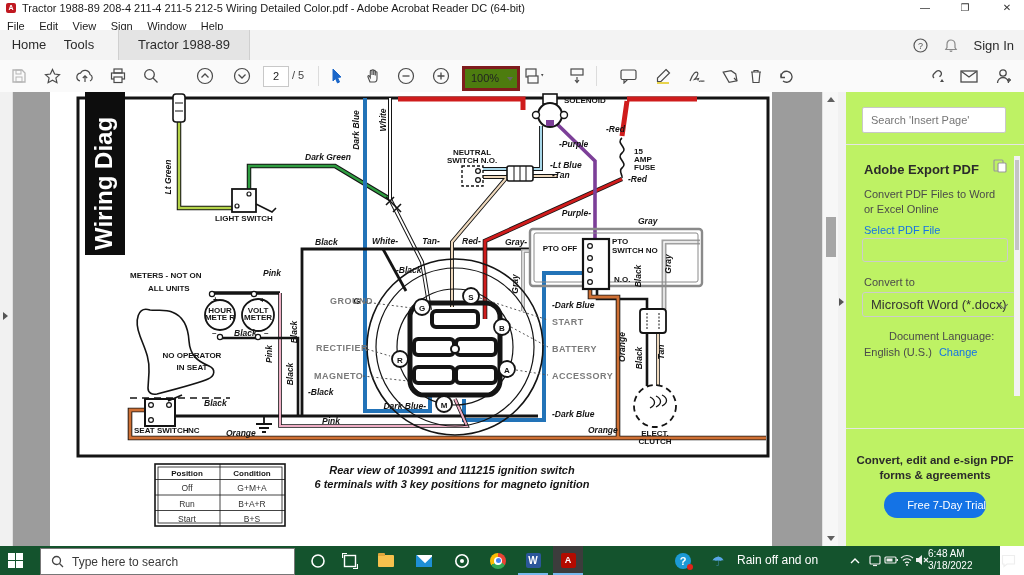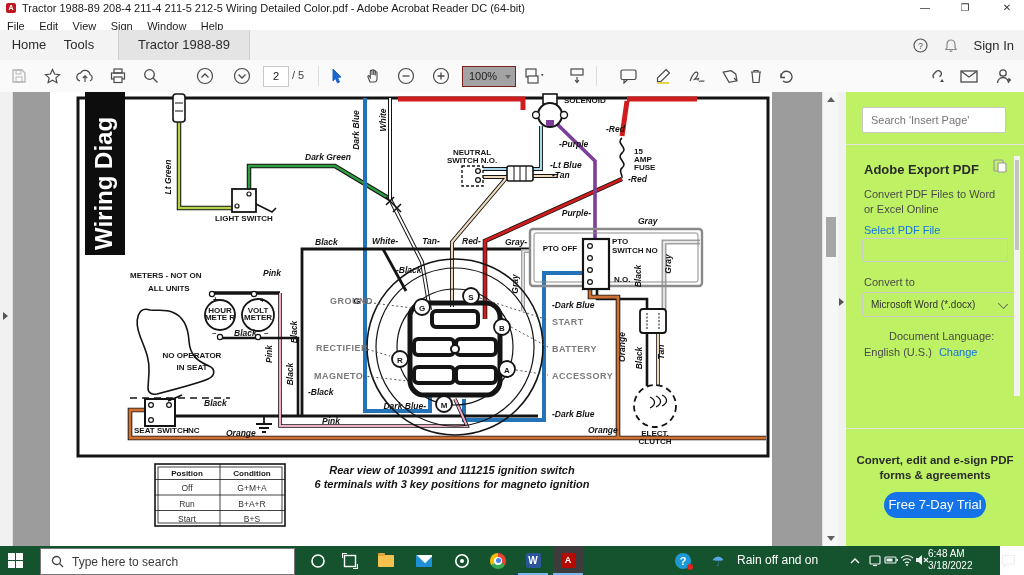"100%" #zoombox { background: #a3a3a3 -> #4d7c0f; border: 1px solid #7f1d1d -> 3px solid #7f1d1d }
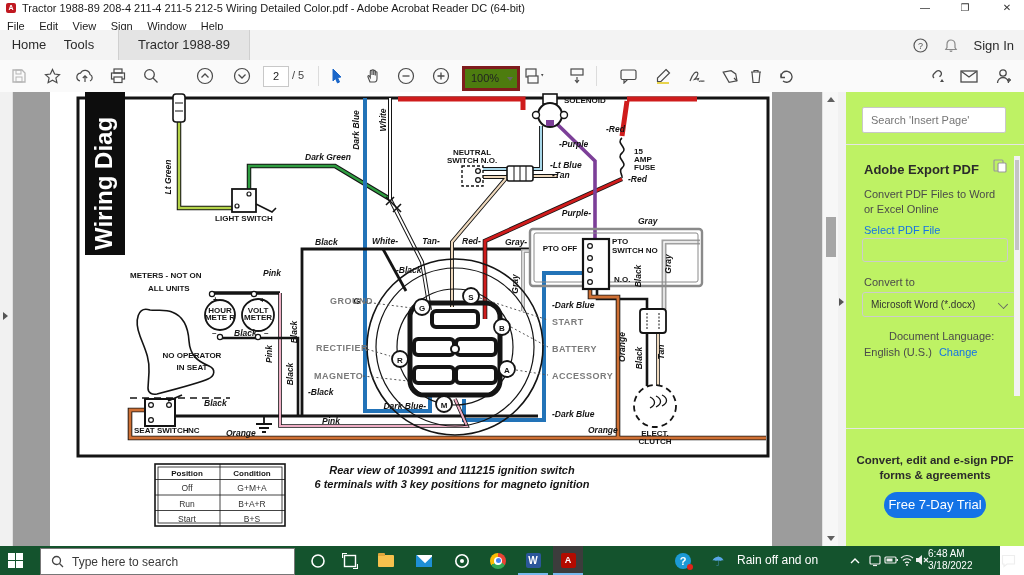"Microsoft Word (*.docx)" #convert-select { font-size: 10px -> 13px }
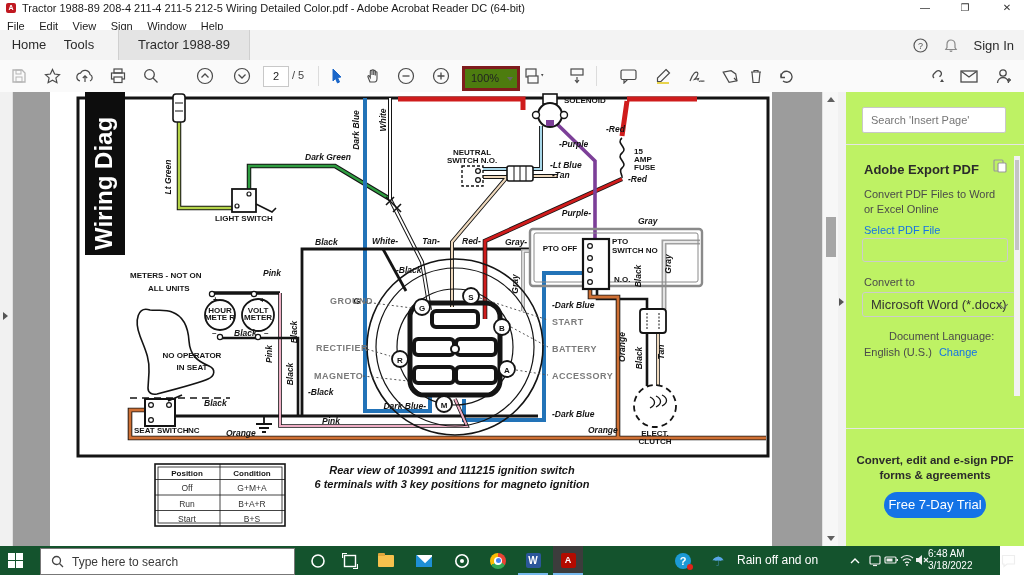"Free 7-Day Trial" #trial-btn { font-size: 13px -> 11px; text-align: none -> right }
